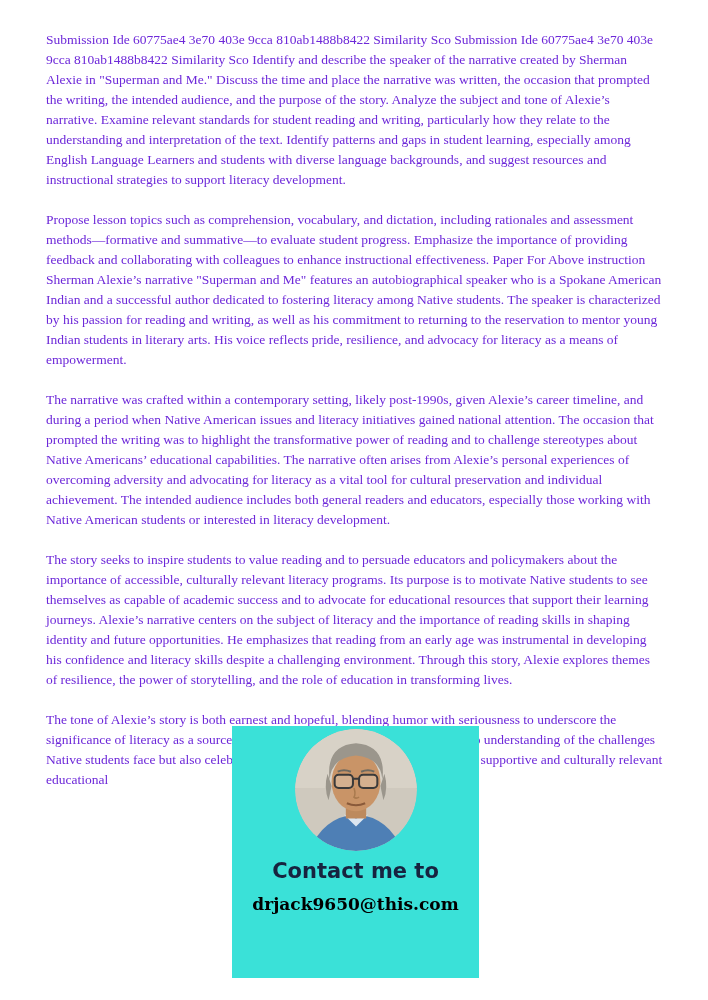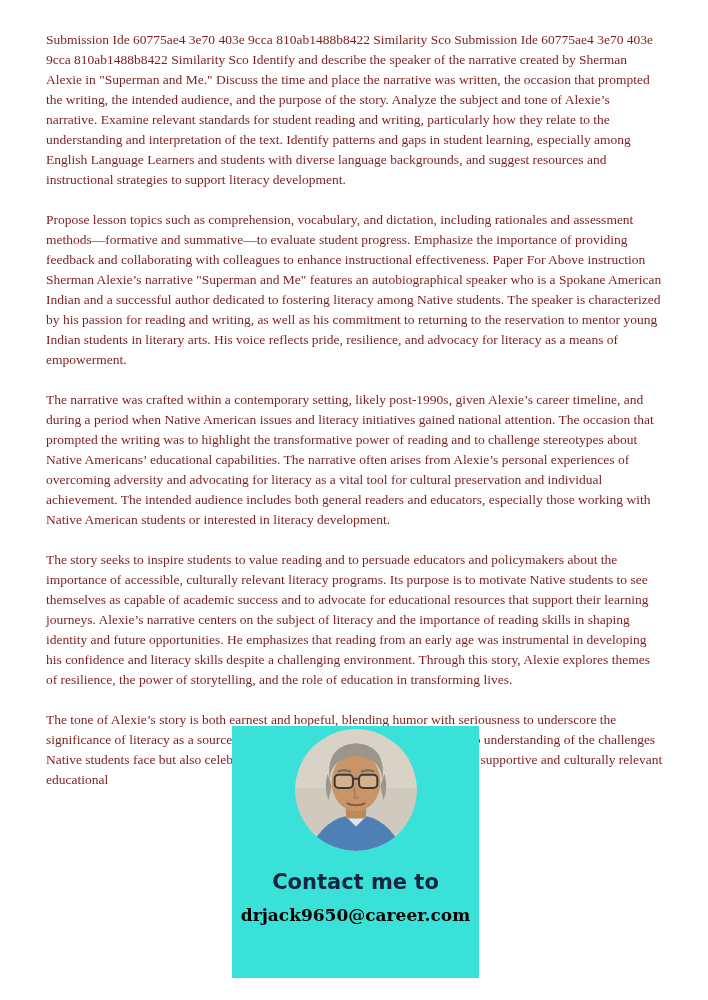"Submission Ide 60775ae4 3e70 403e" .doc-text { color: #7f1d1d -> #6d28d9 }
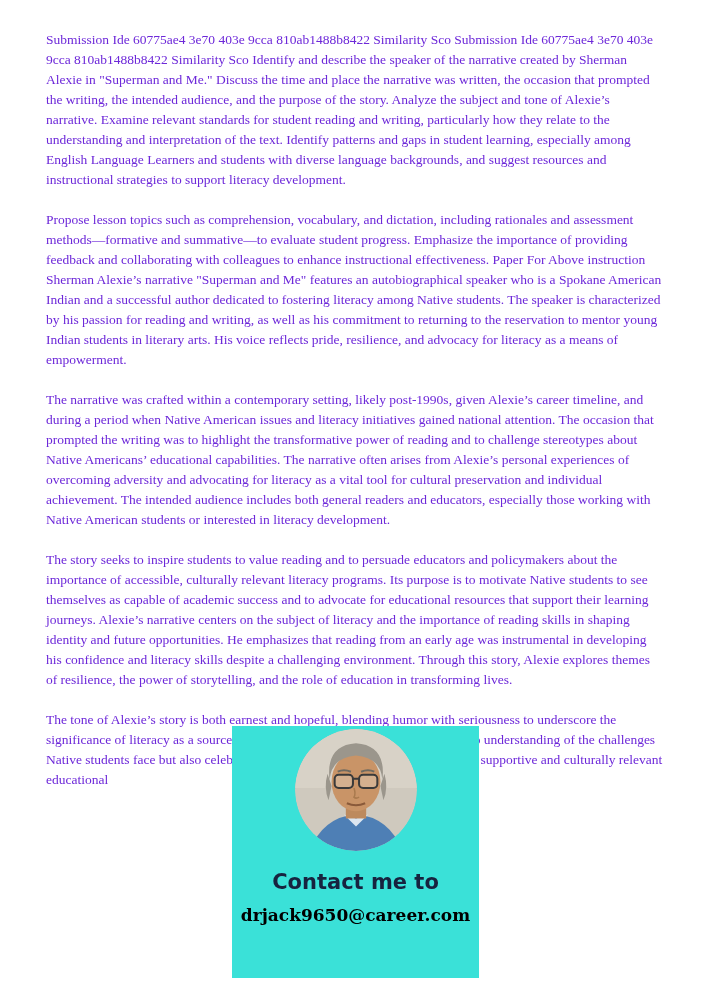"Contact me to" .contact-line.first { margin-top: 17px -> 6px }
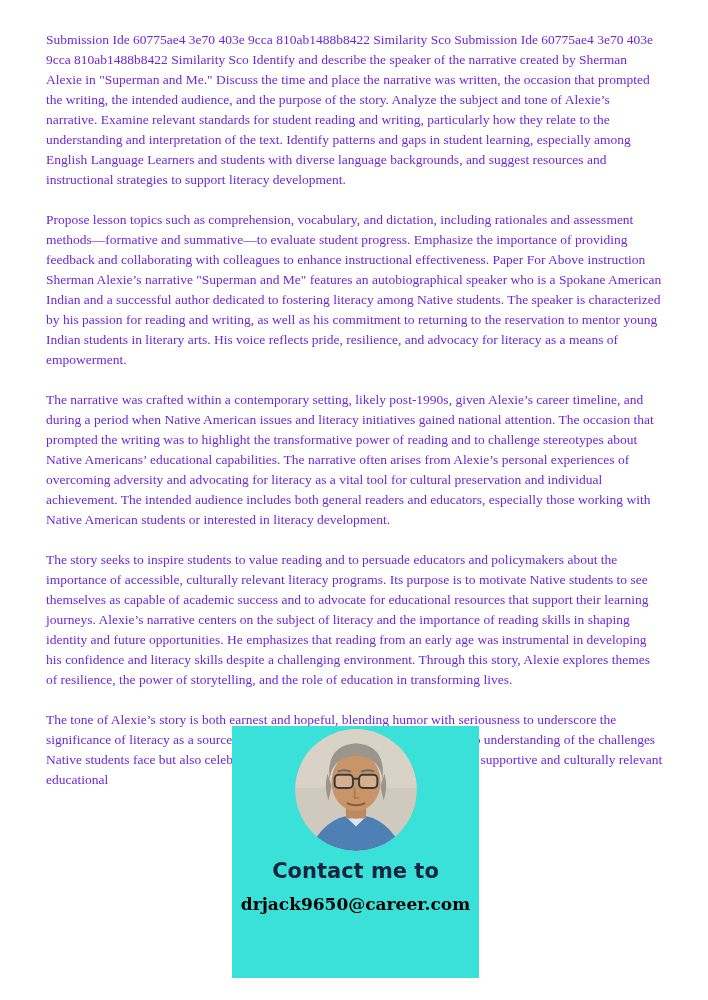"drjack9650@career.com" div.email { text: drjack9650@career.com -> drjack9650@this.com }
